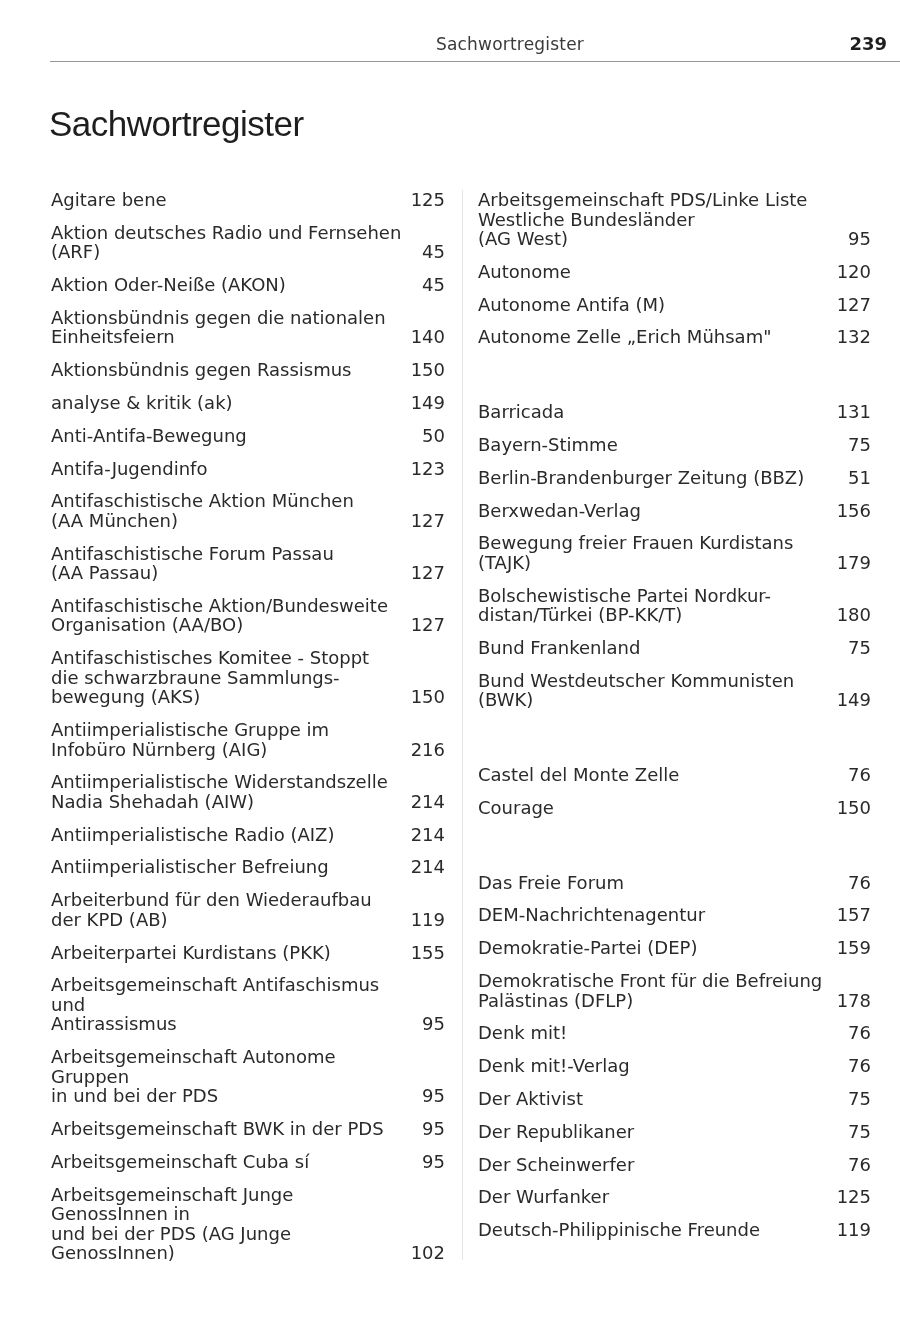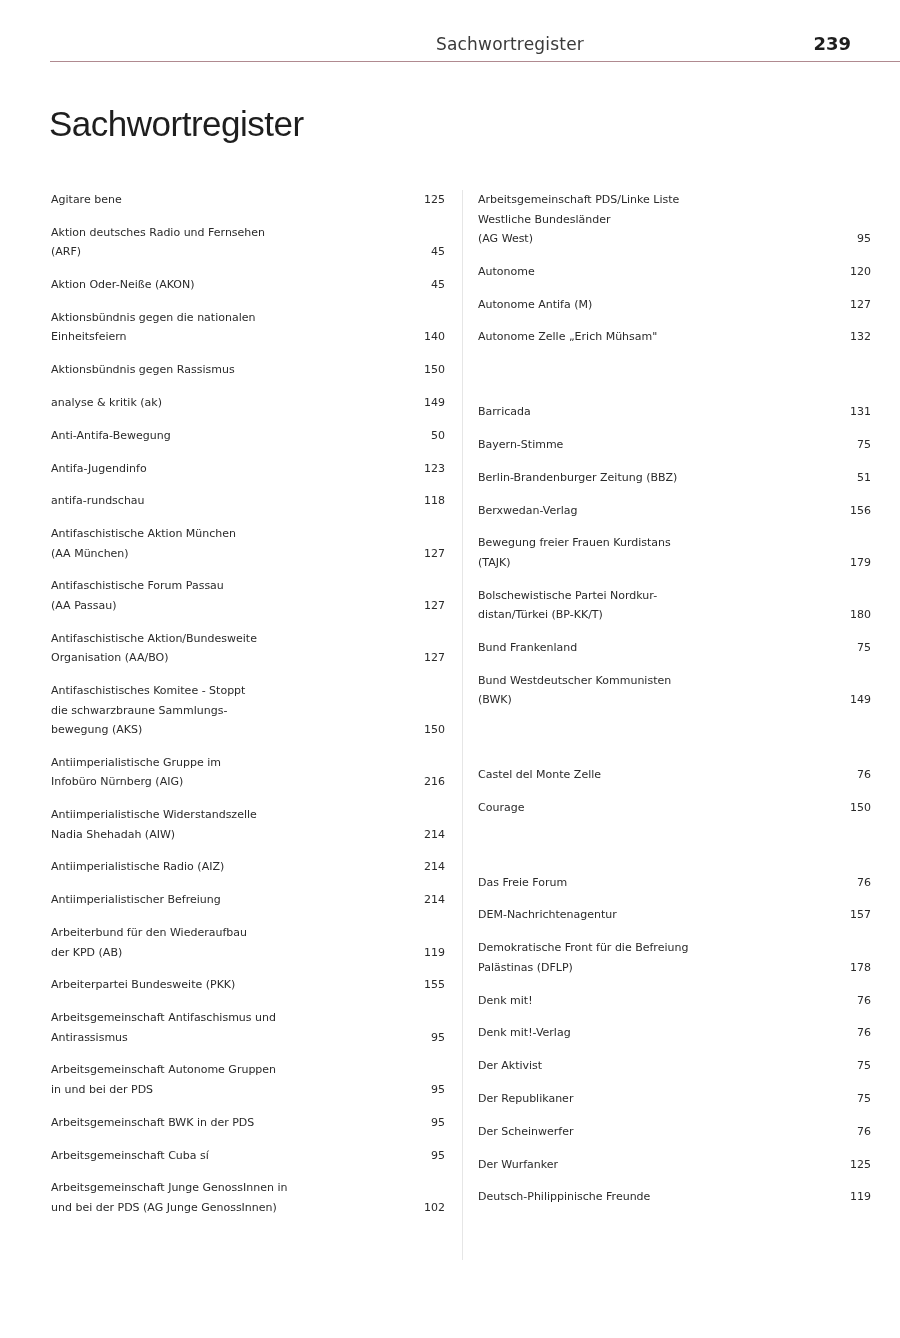"239" .page-number { right: 49px -> 13px }
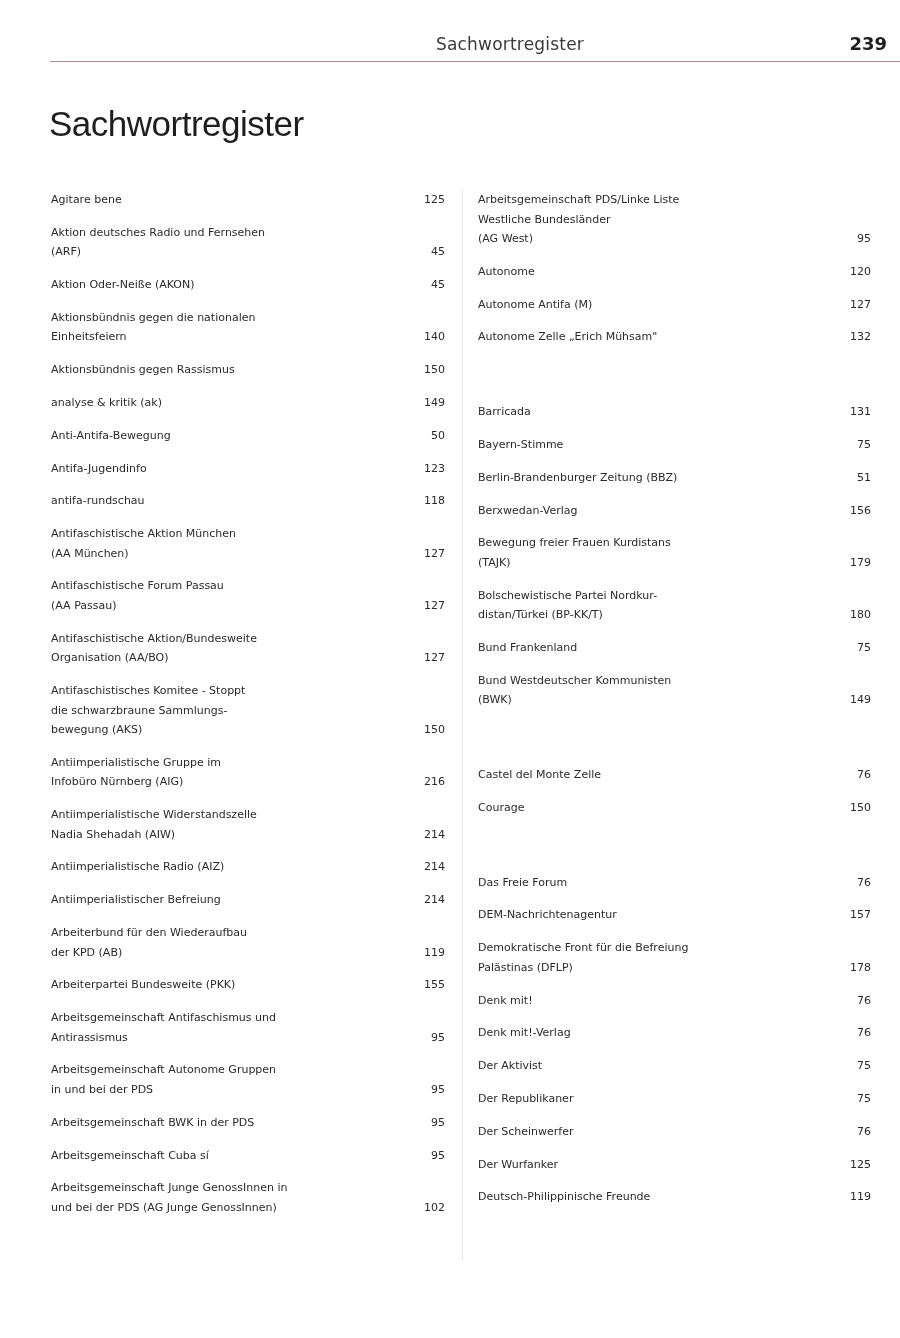"Agitare bene" .col { font-size: 11px -> 18px }
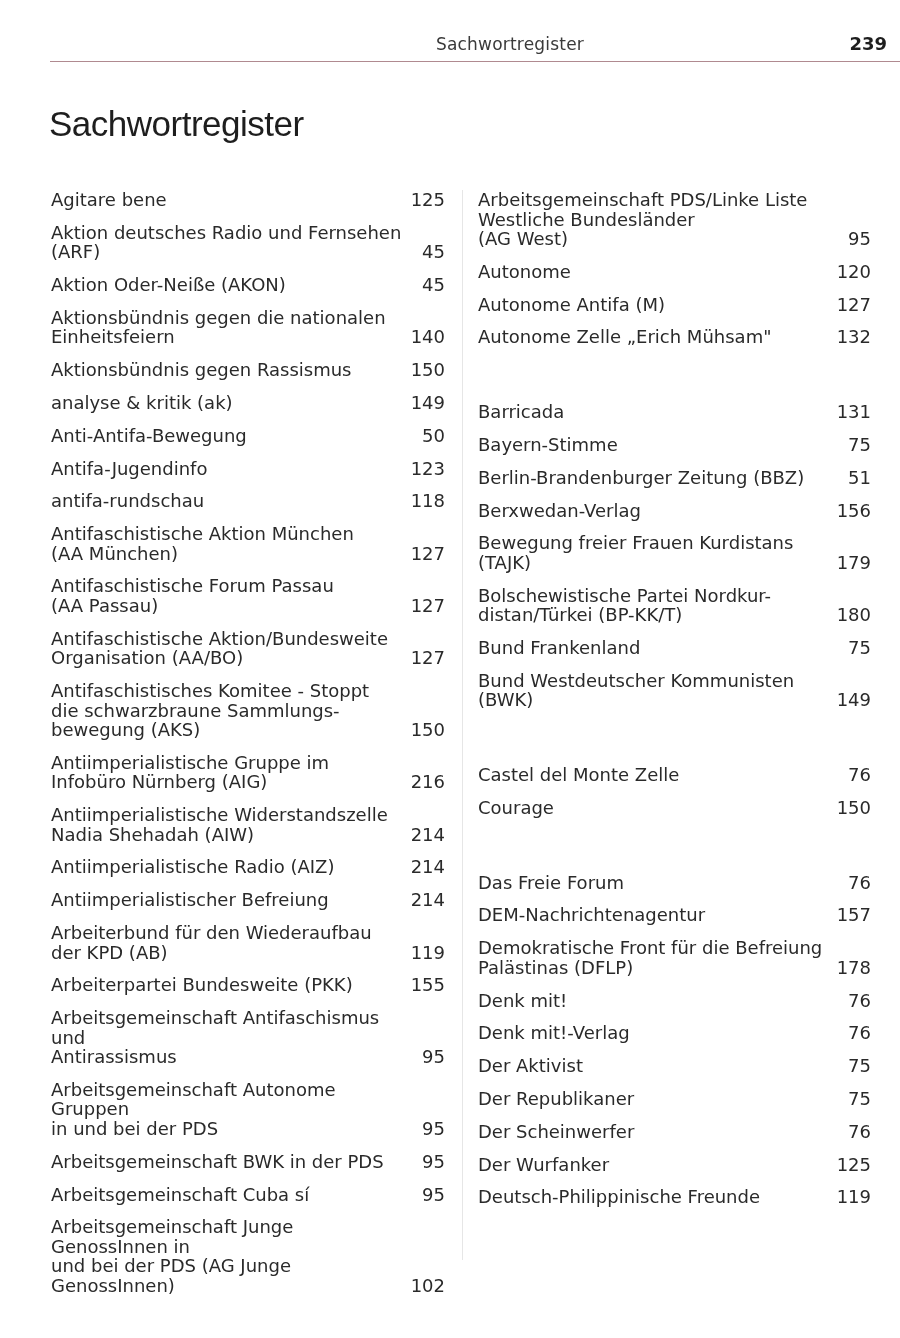"antifa-rundschau" div.entry { html: <div> <span>antifa-rundschau</span> <span>118</span> </div> -> none }
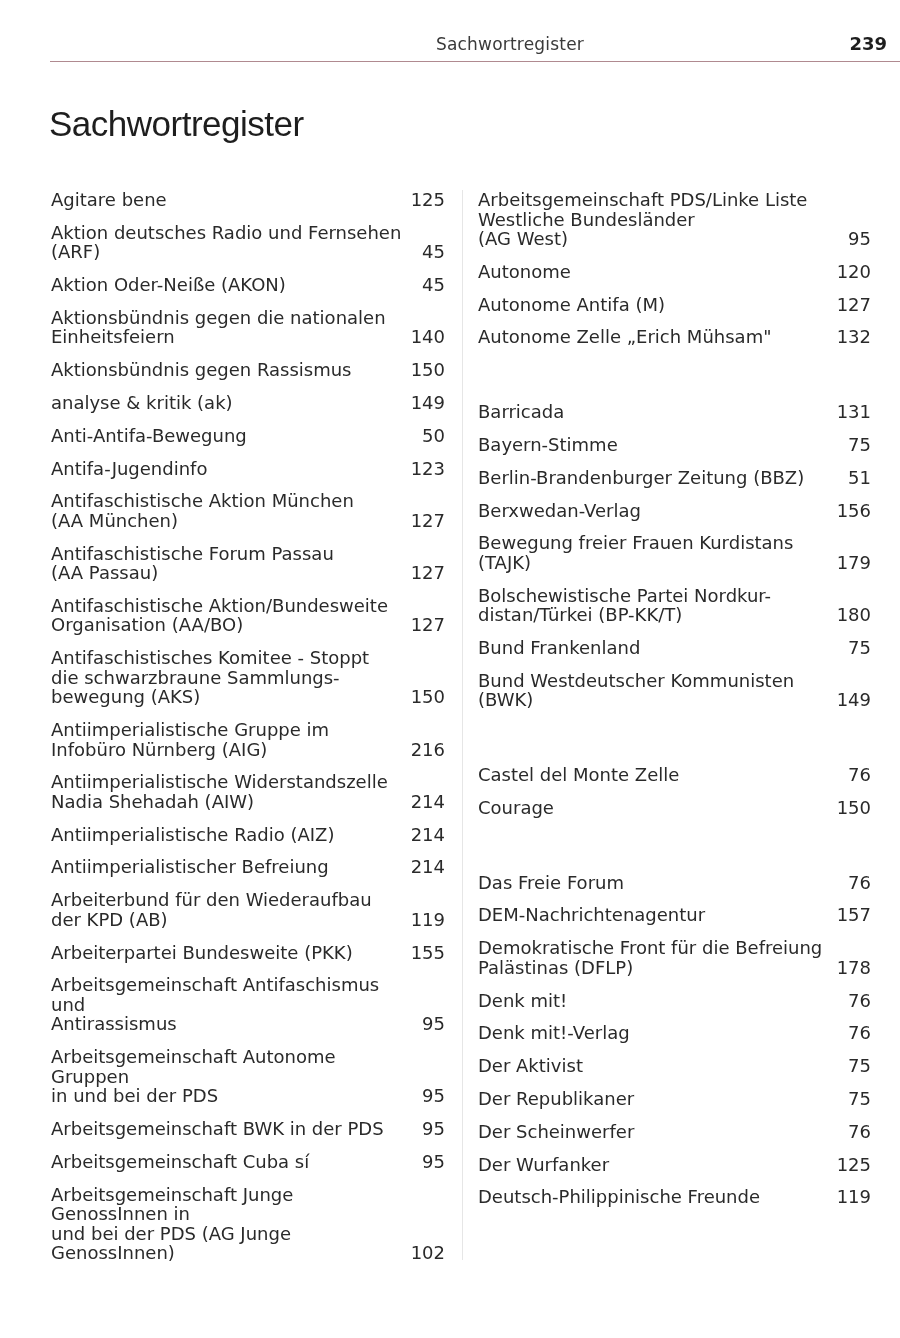"Arbeiterpartei Bundesweite (PKK)" span.term { text: Bundesweite -> Kurdistans }
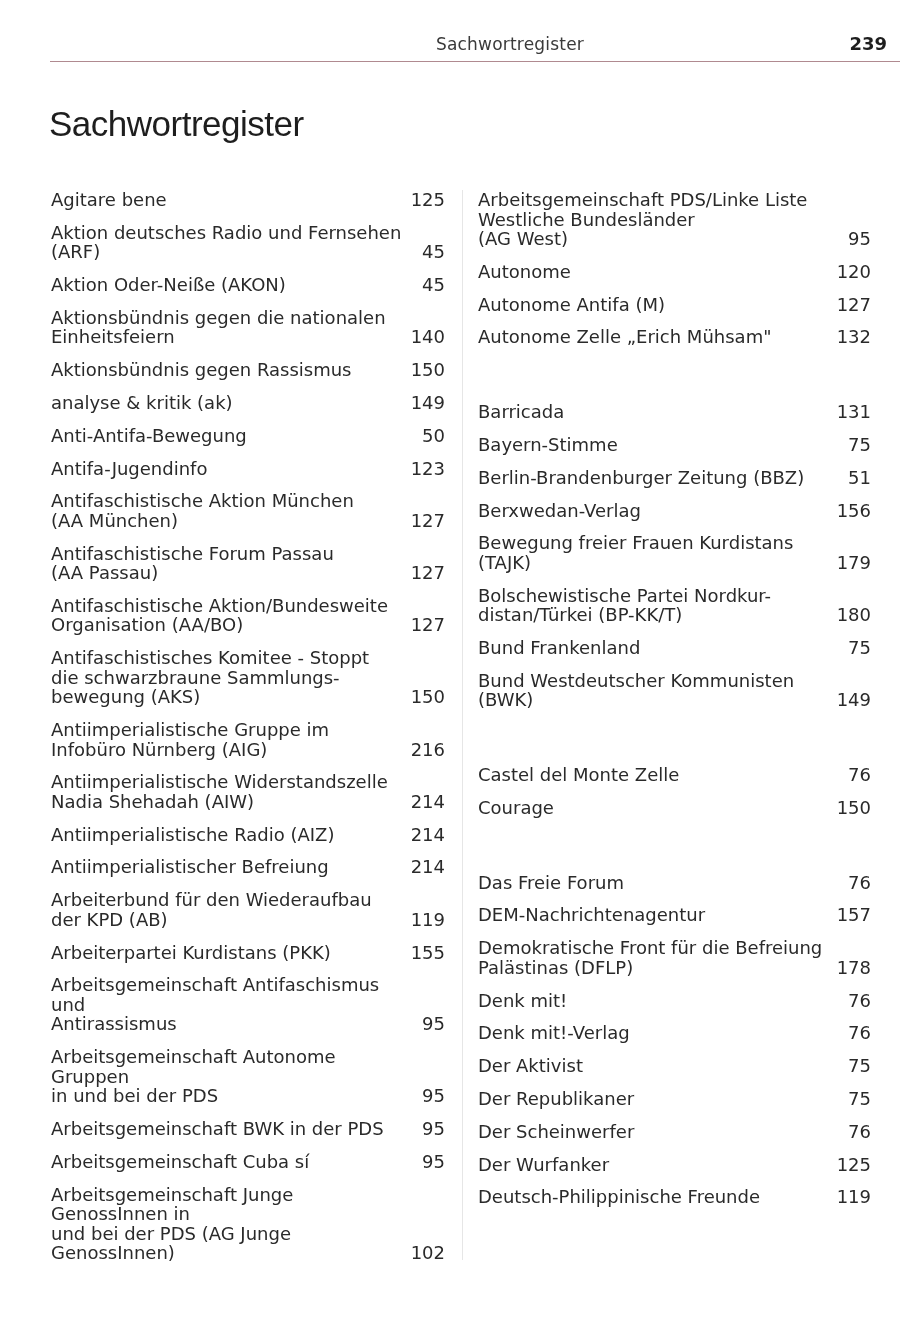"Demokratie-Partei (DEP)" div.entry { html: none -> <div> <span>Demokratie-Partei (DEP)</span> <span>159</span> </div> }
